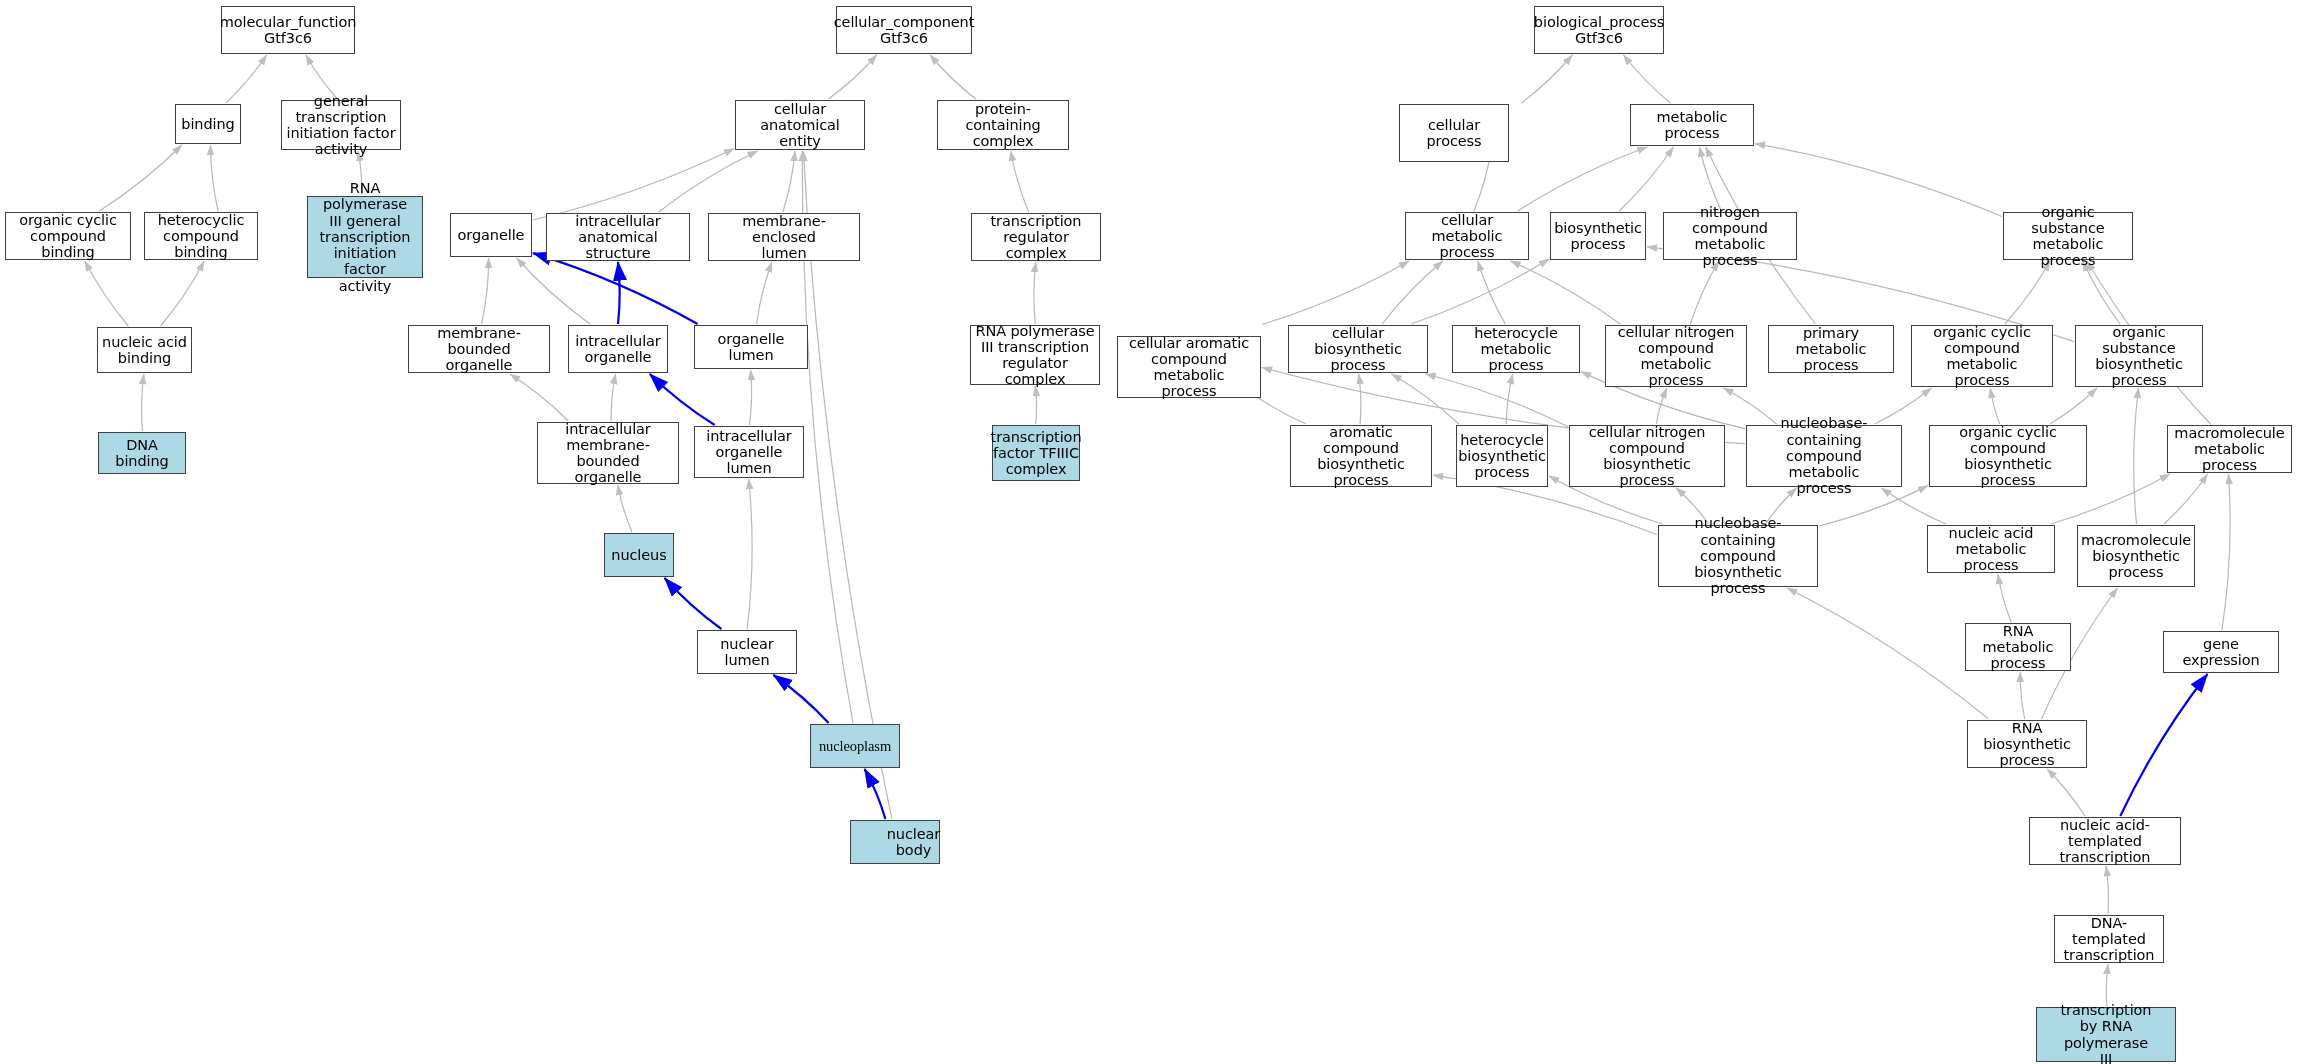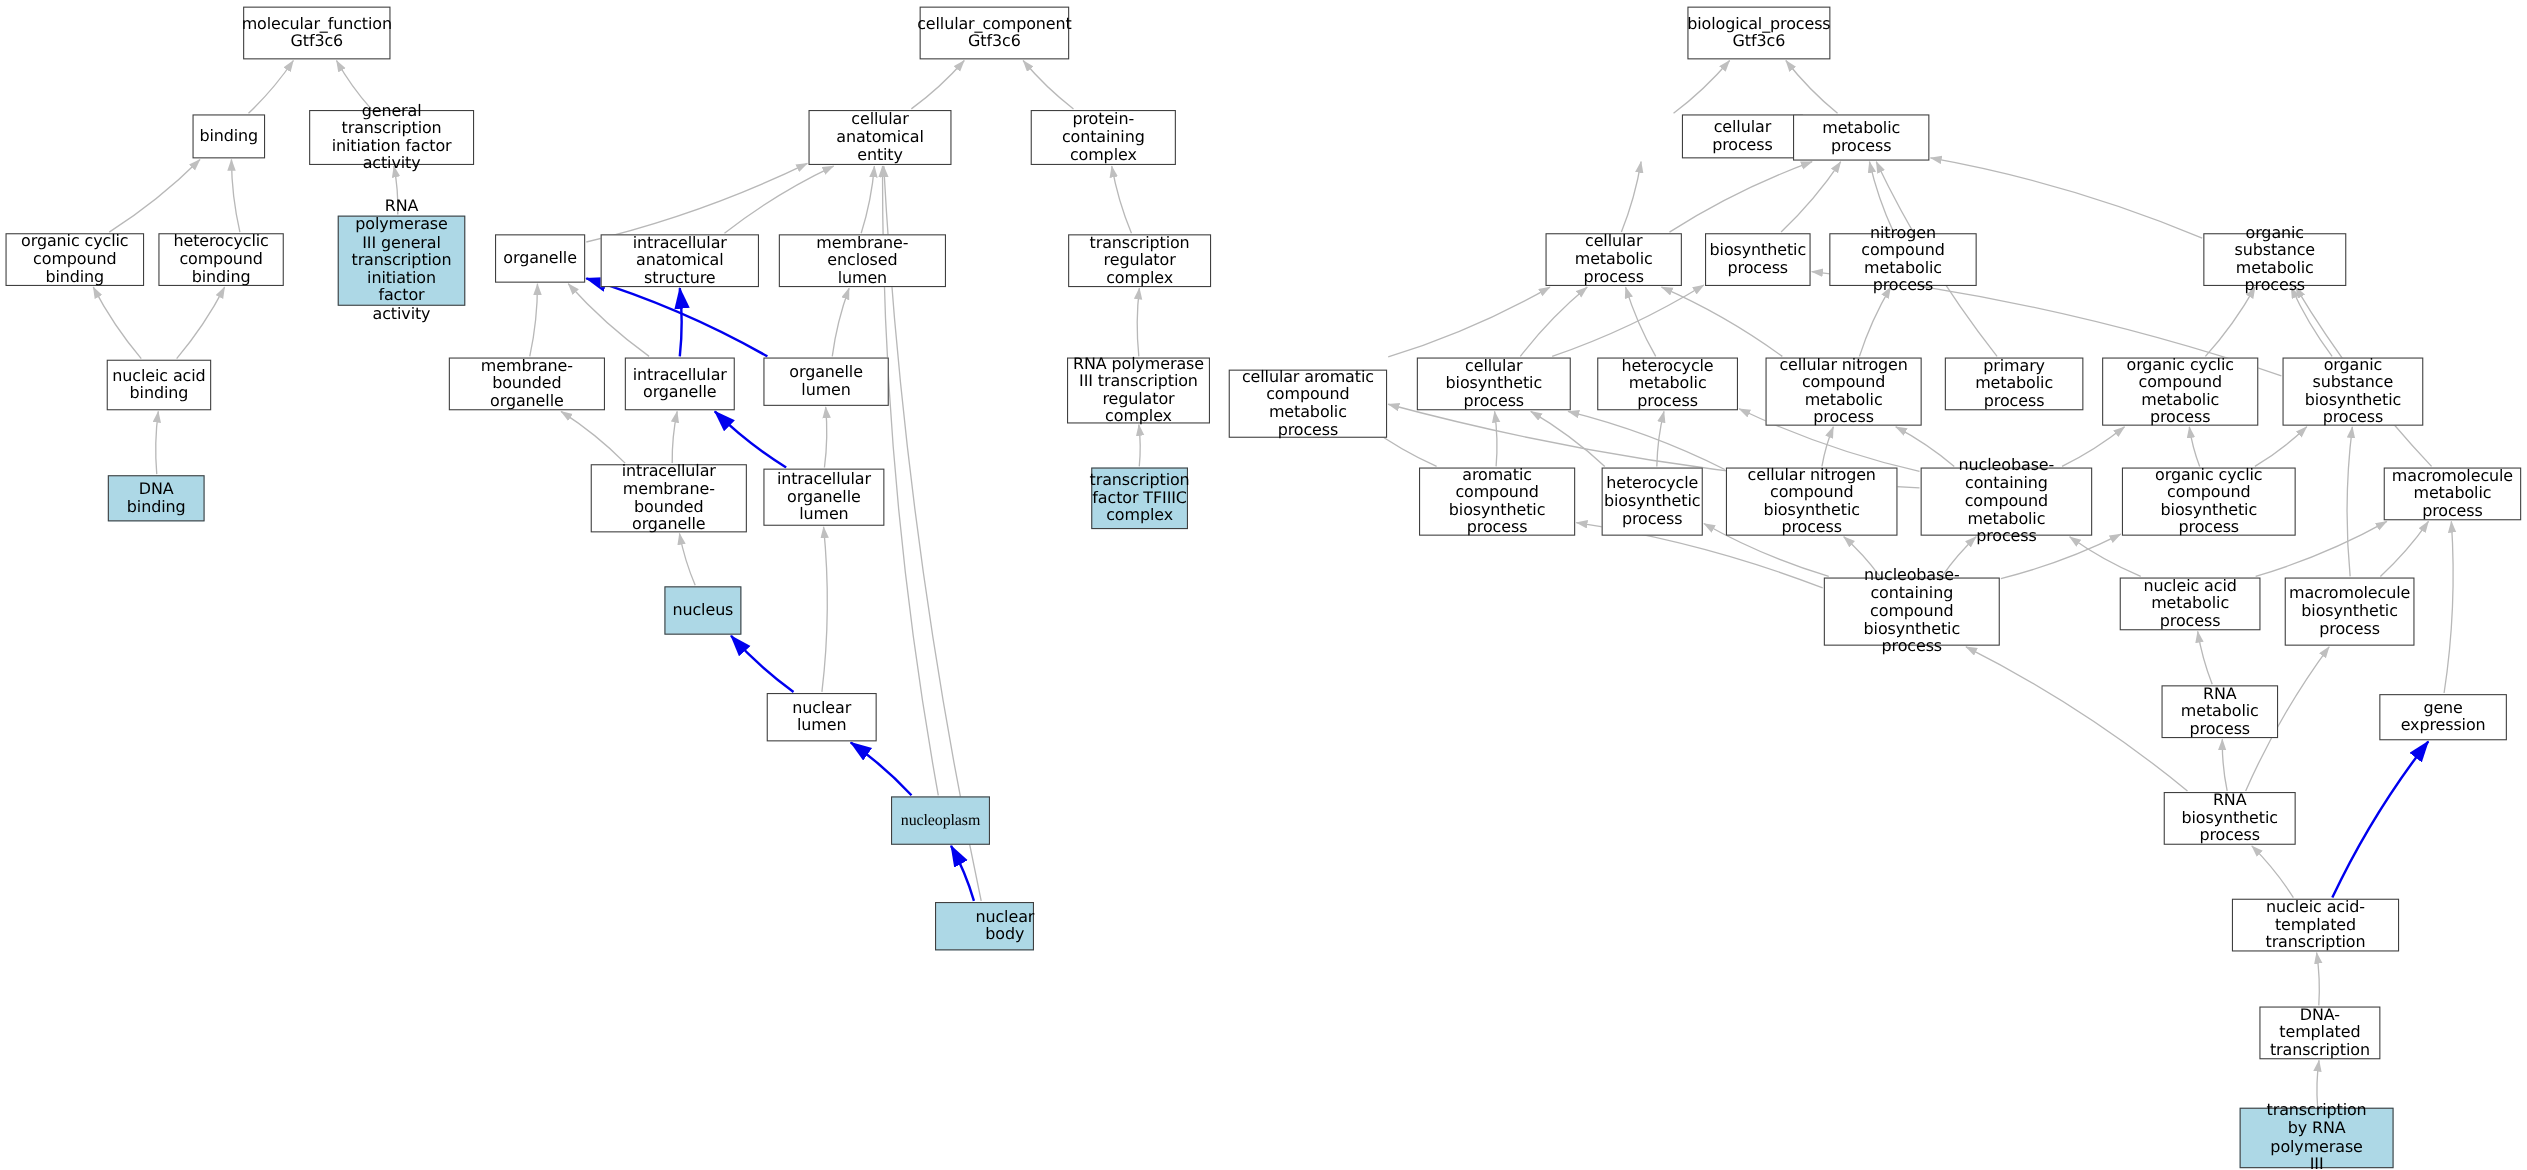"general transcription" div.node { width: 150px -> 120px }
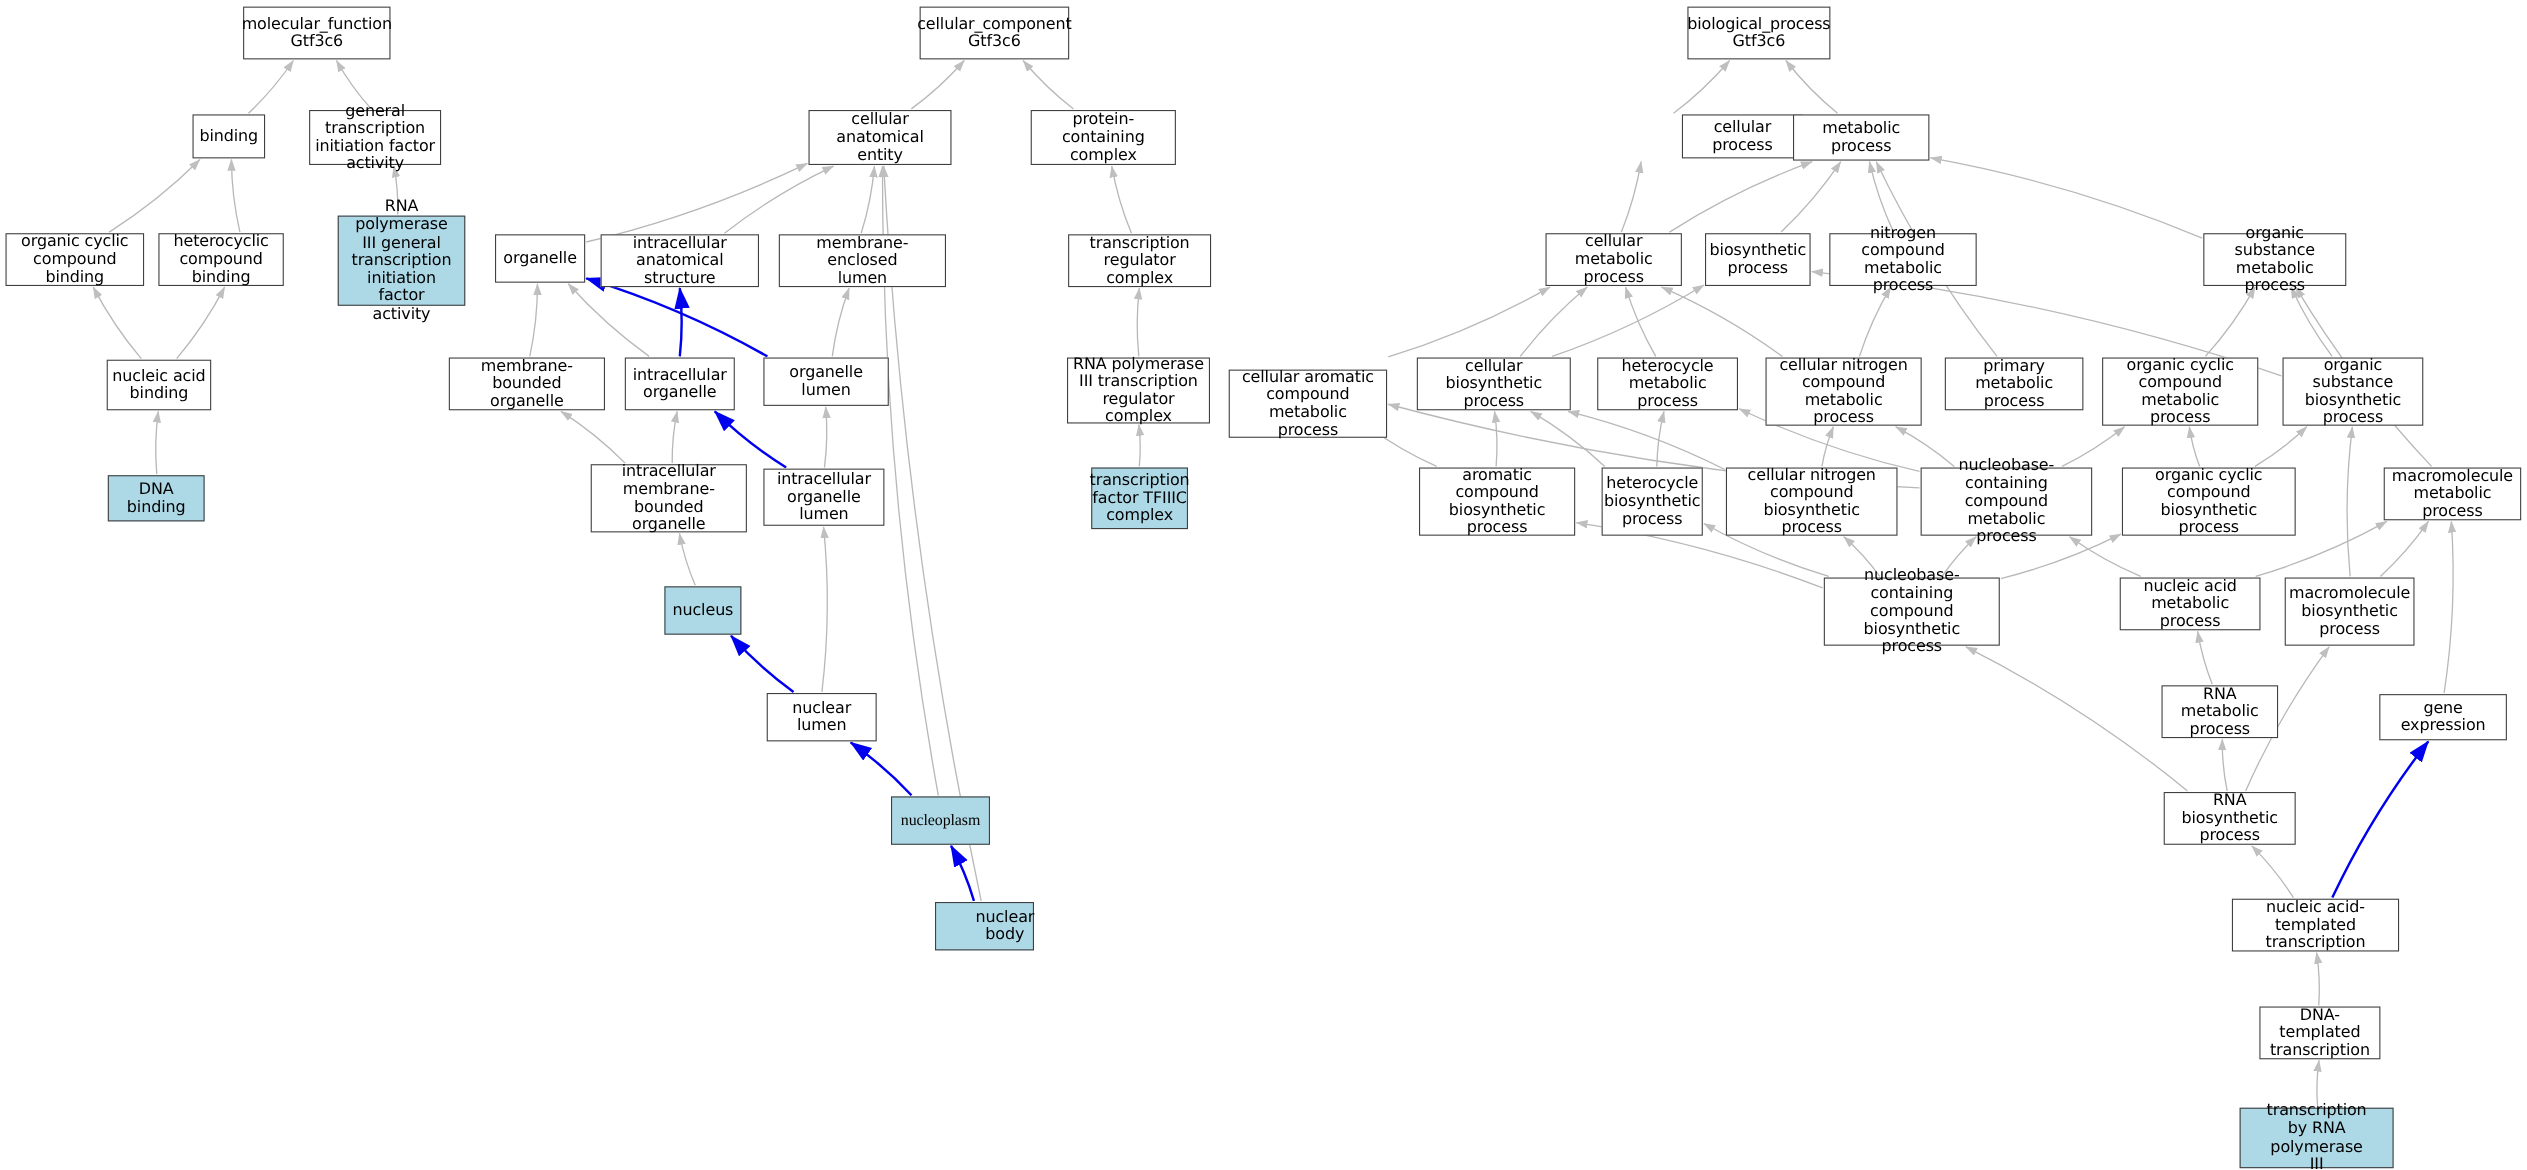"cellular process" div.node { height: 40px -> 58px; left: 1529px -> 1399px }
